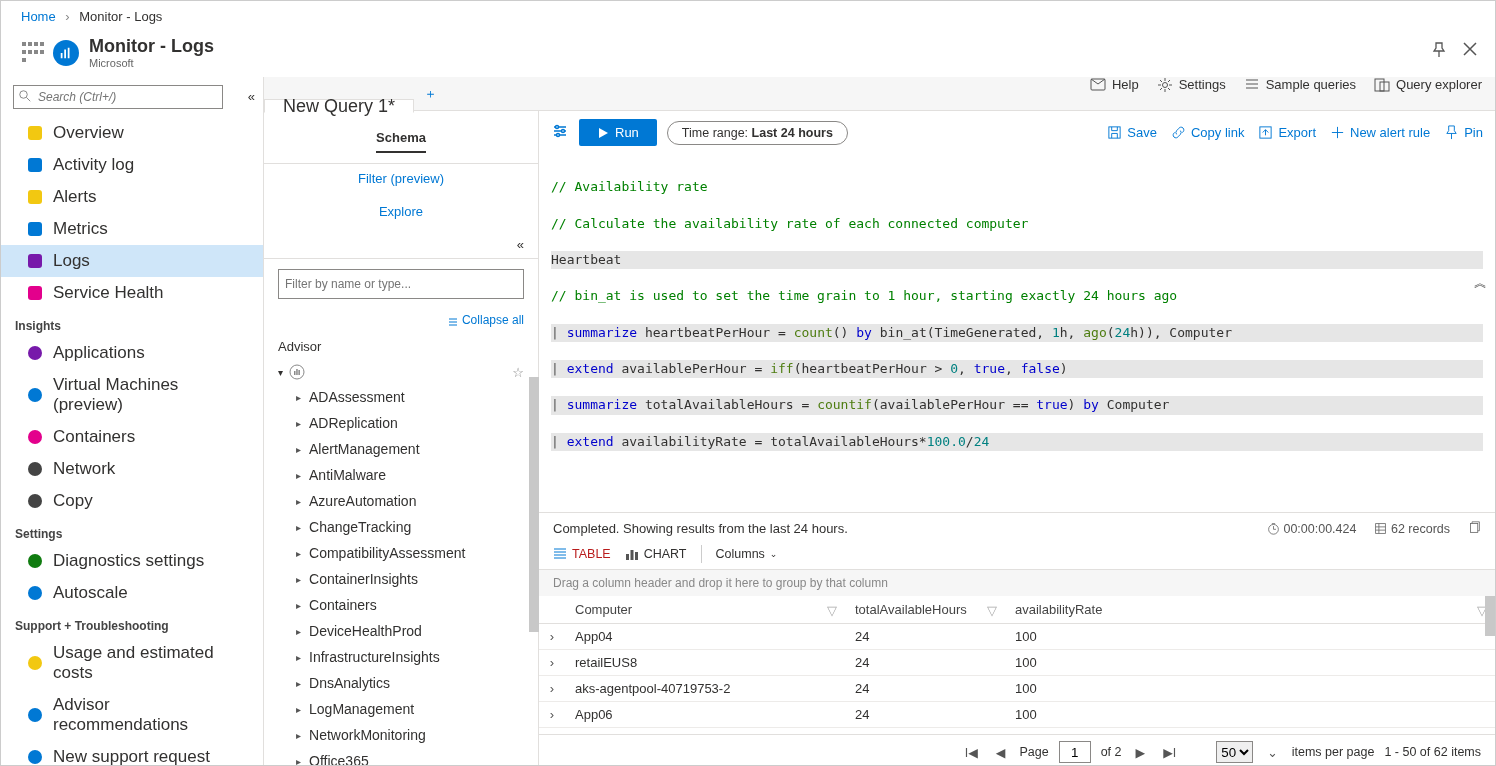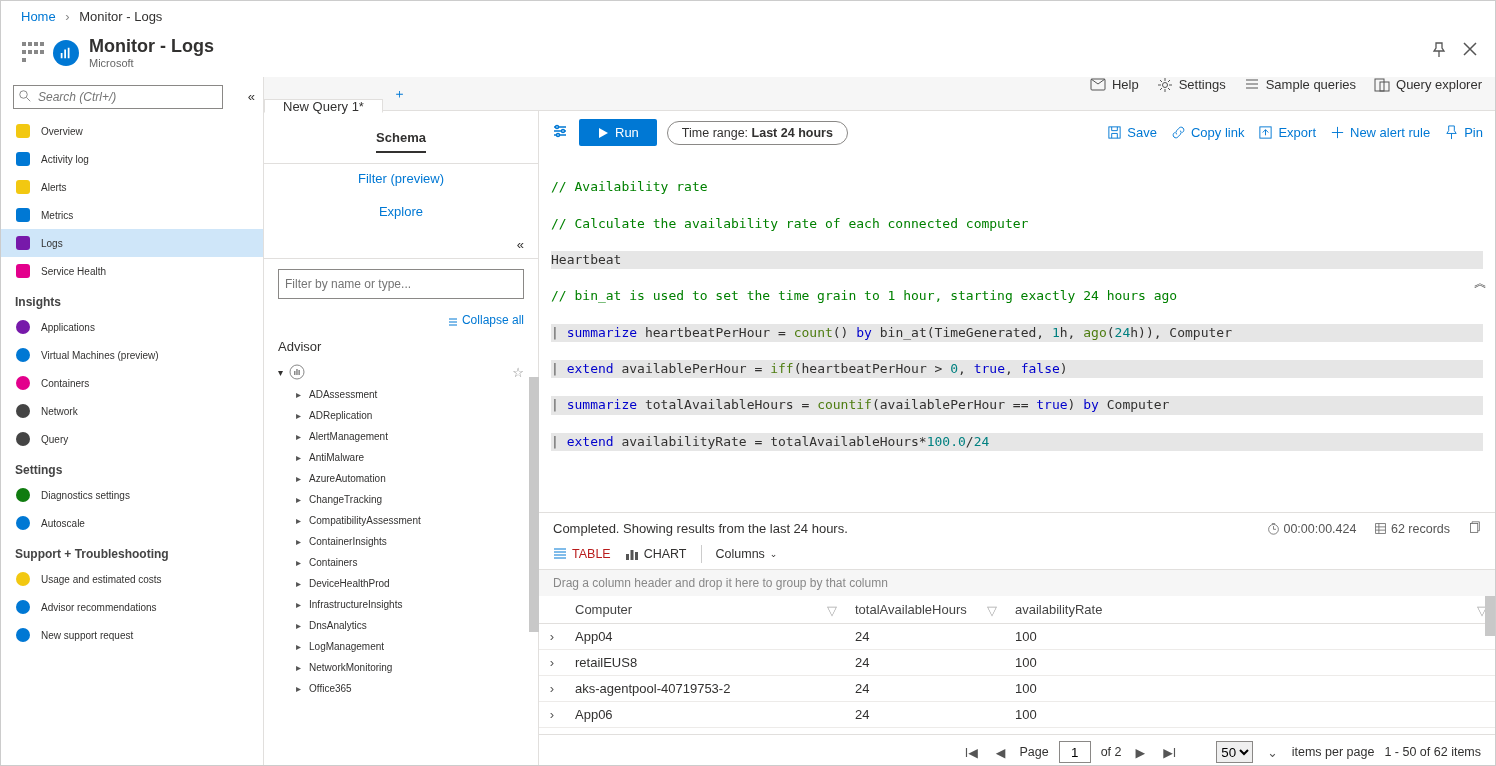"New Query 1*" .qtab { font-size: 13px -> 18px }
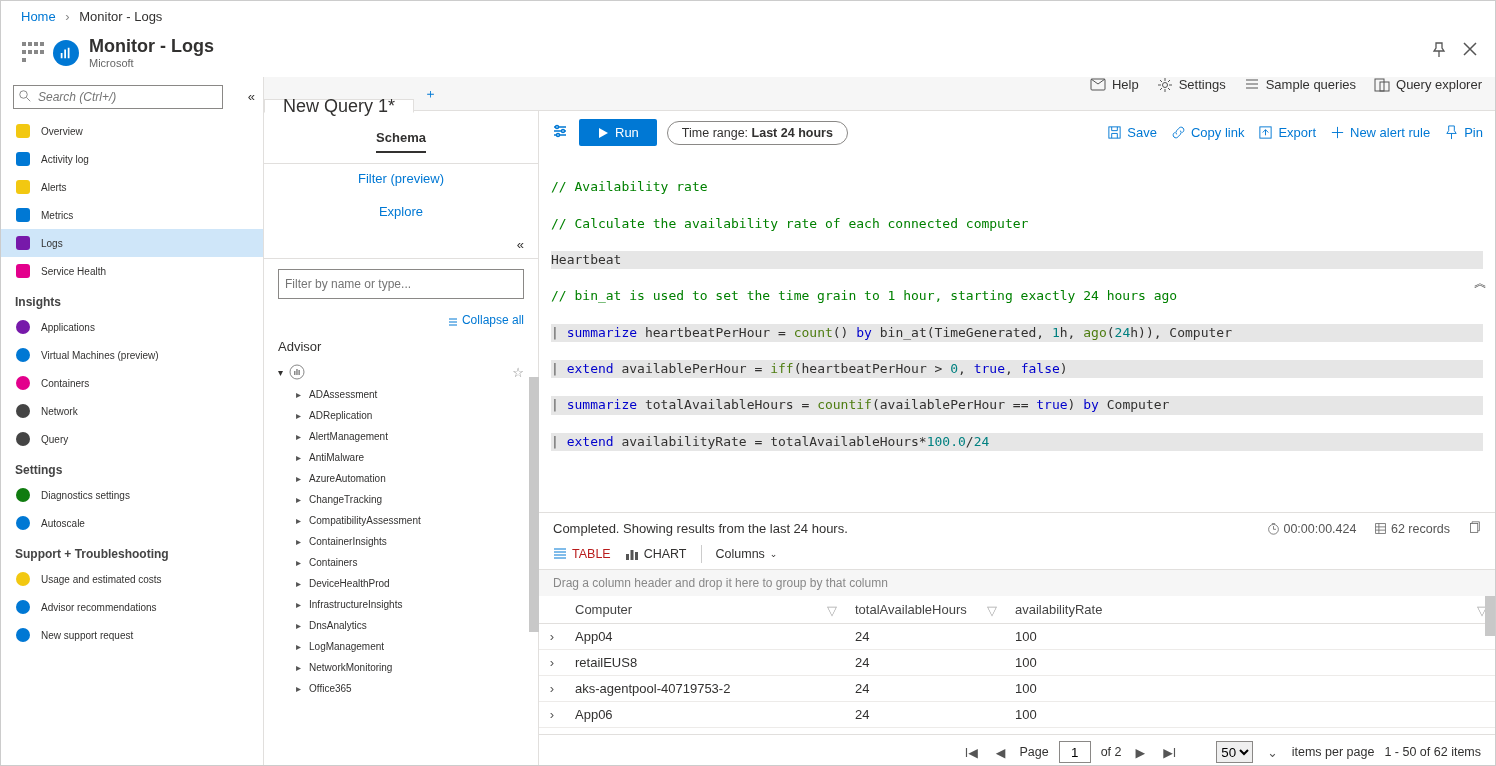"Overview" .nav-item { font-size: 10px -> 17px; padding: 6px 14px -> 6px 26px }
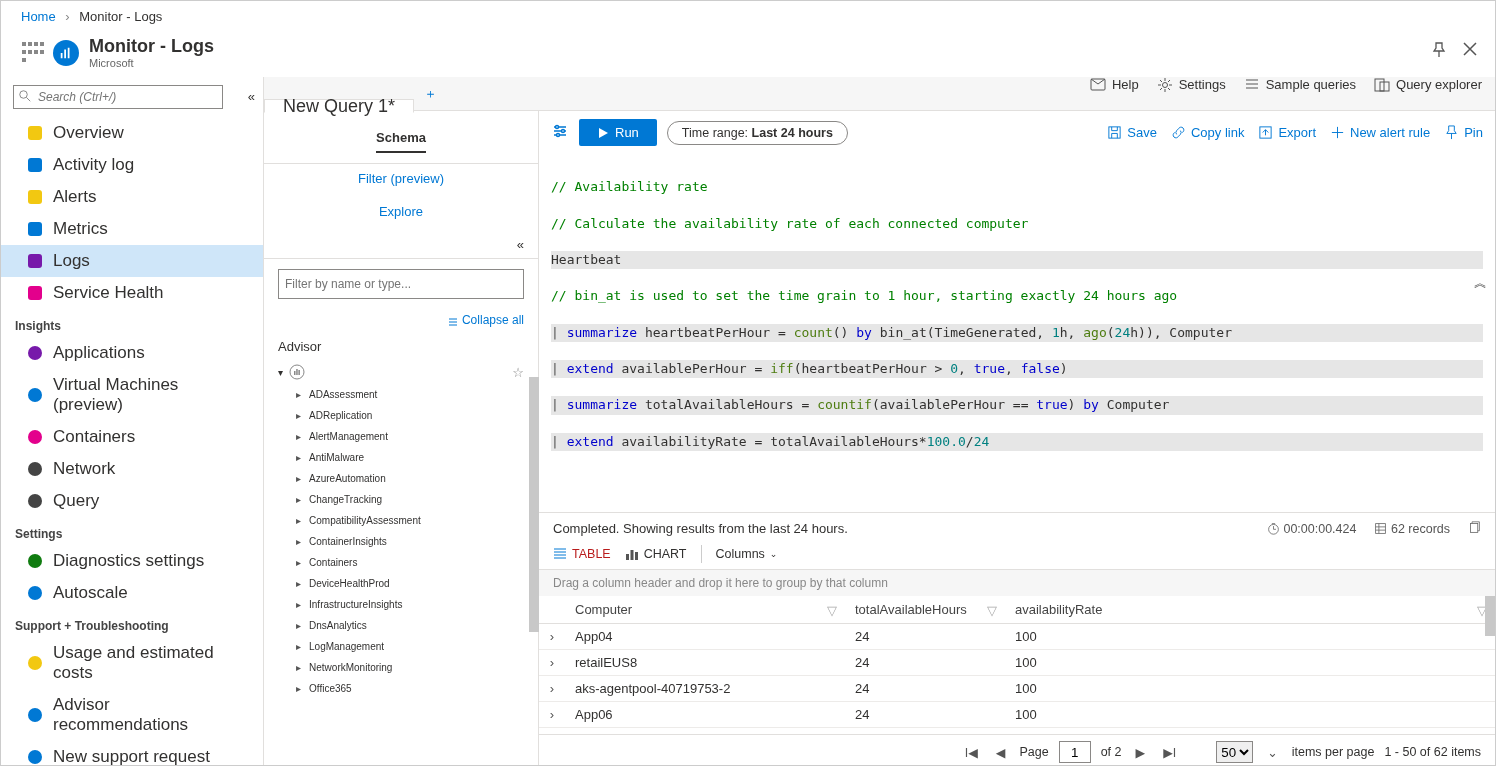"ADAssessment" .tree-item { font-size: 10px -> 14px }
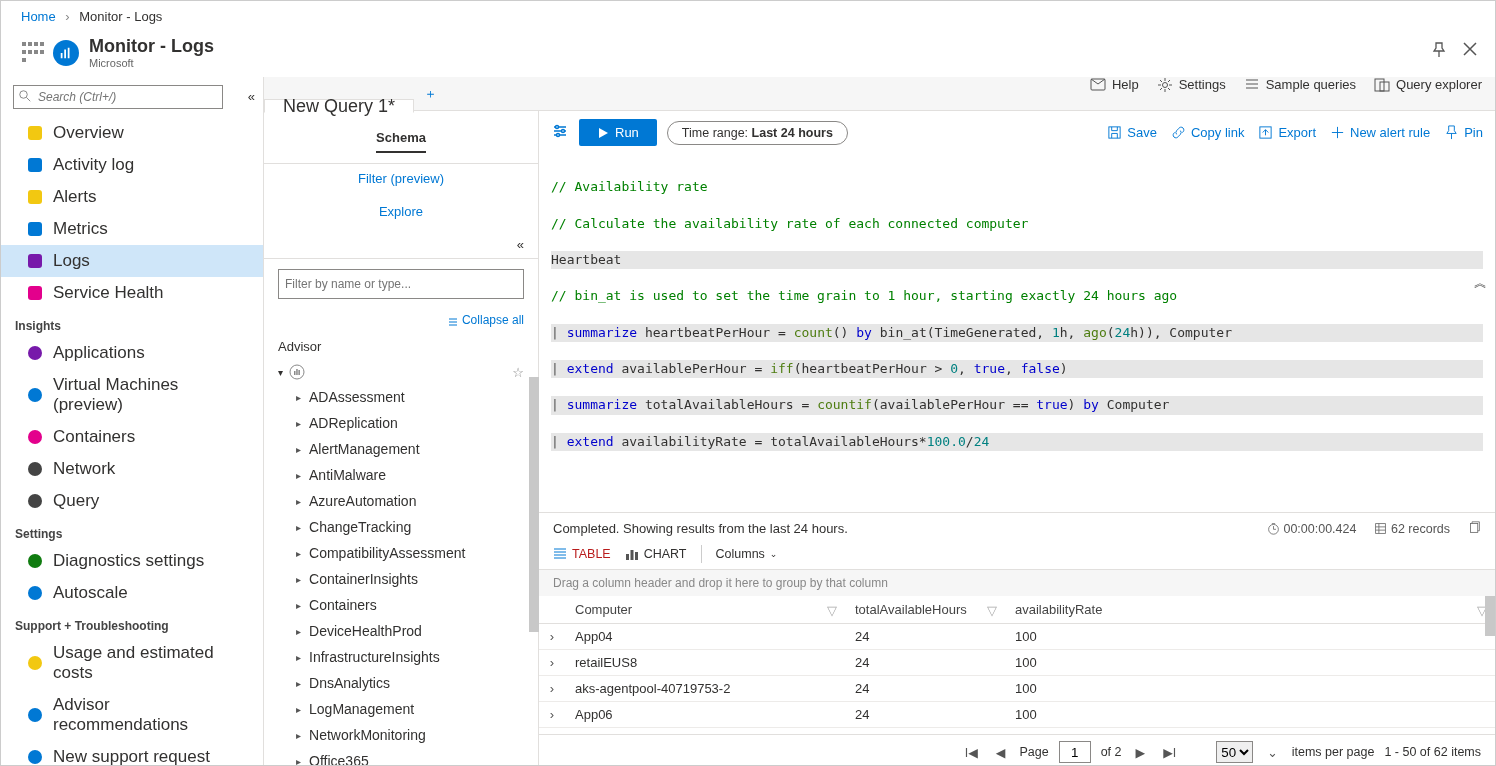"Query" span { text: Query -> Copy }
